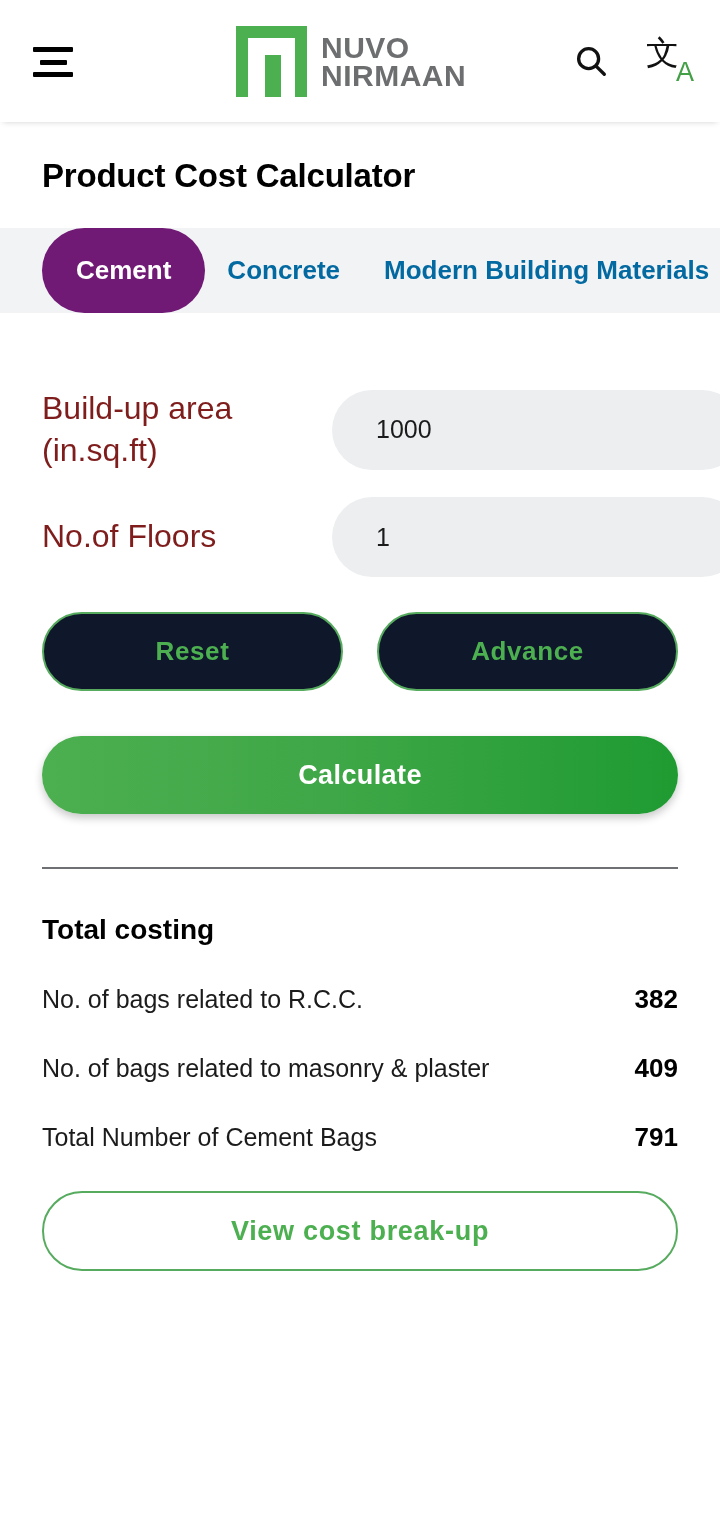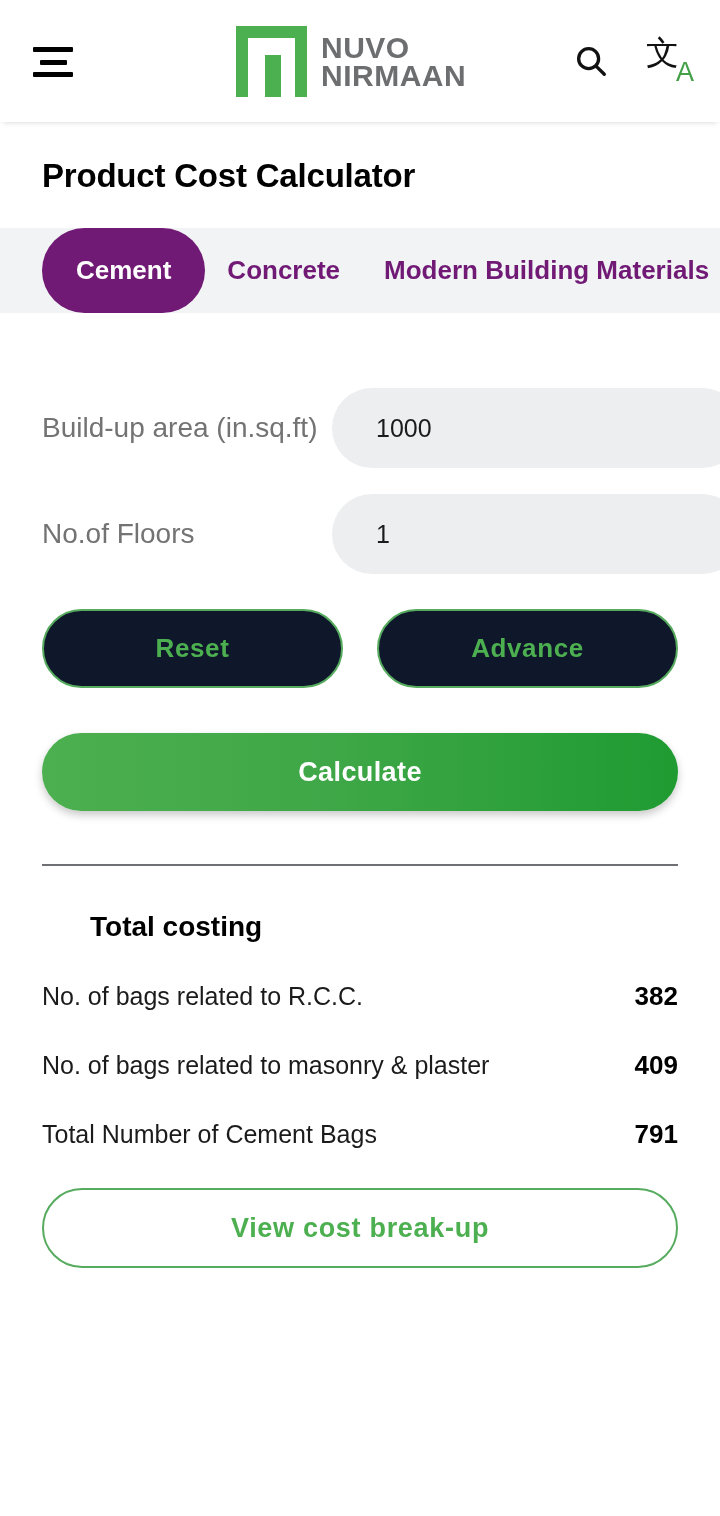"Concrete" .tab { color: #701a75 -> #0369a1 }
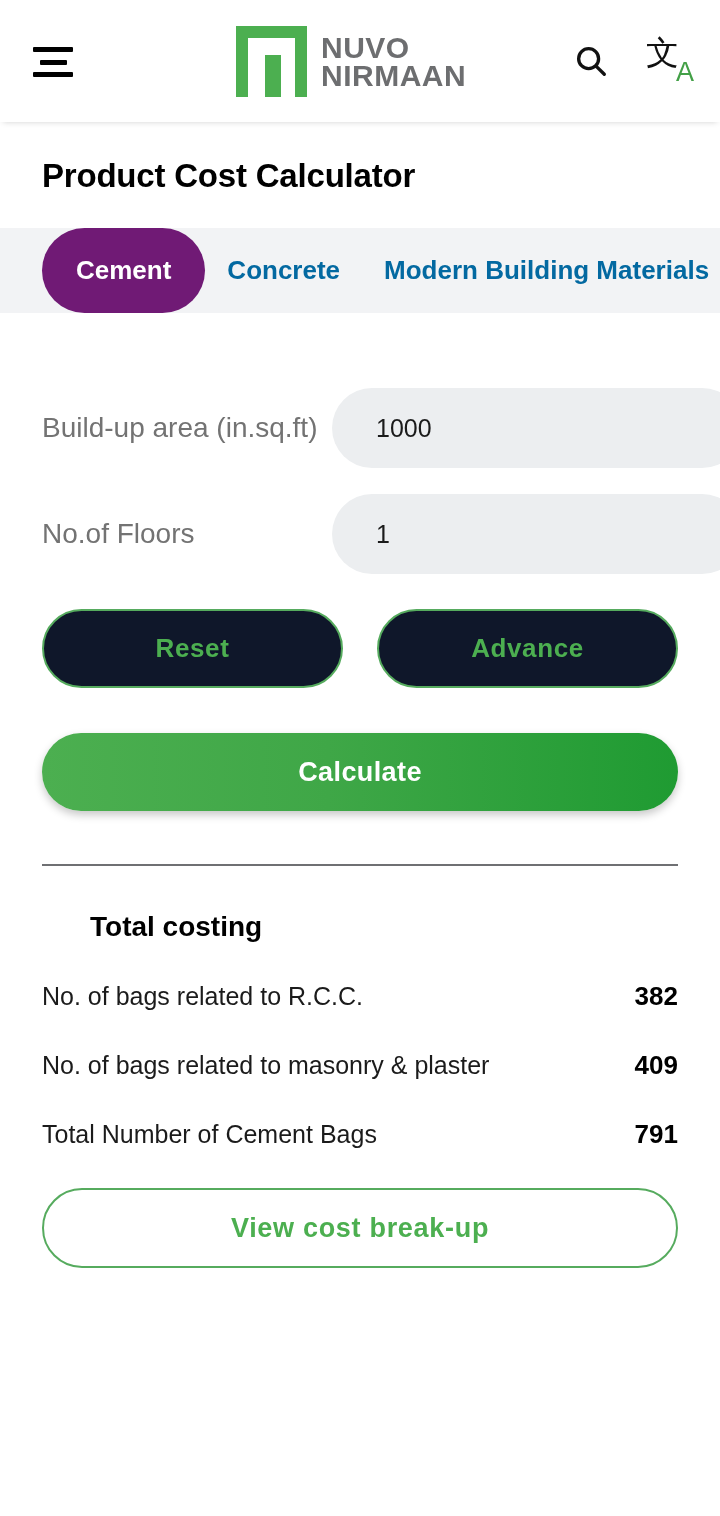"Build-up area (in.sq.ft)" .field-label { color: #737373 -> #7f1d1d; font-size: 28px -> 32px }
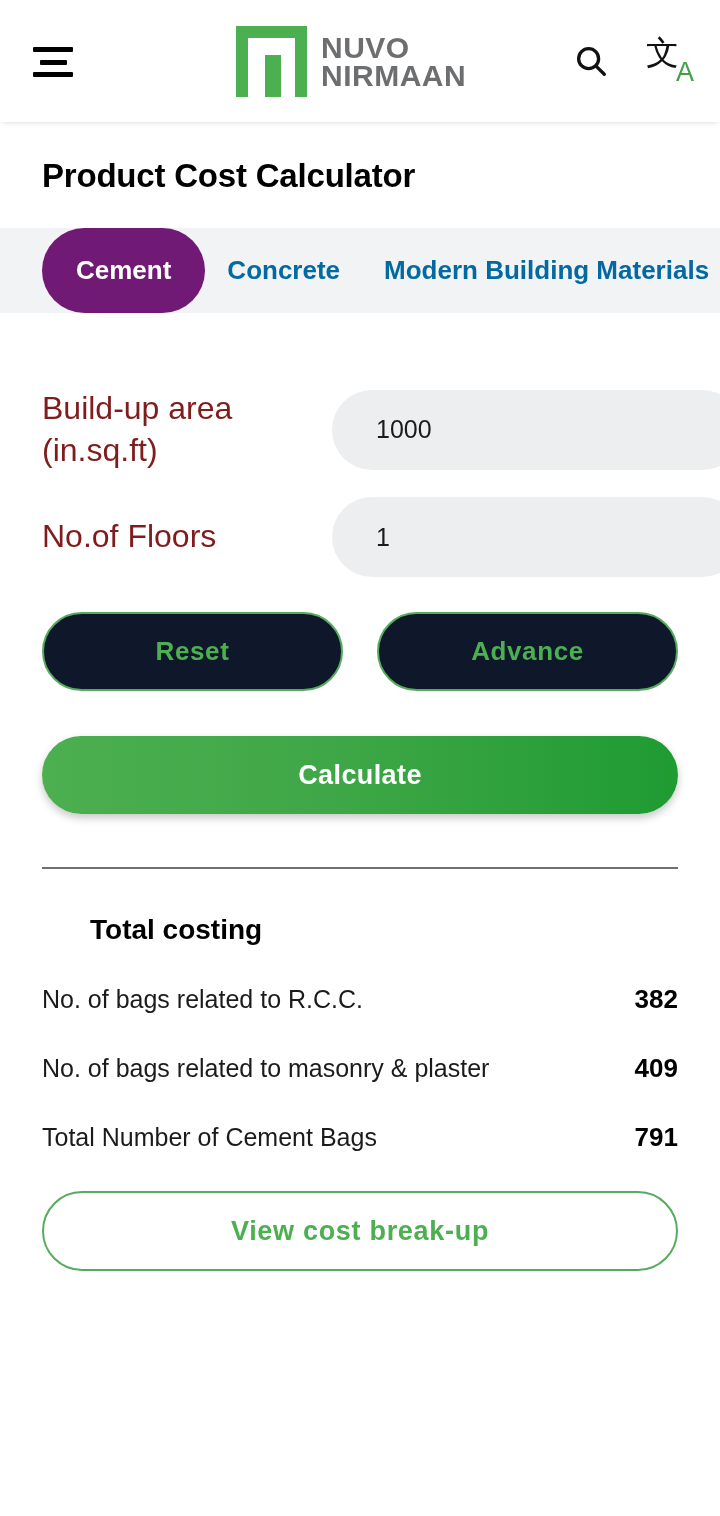"Total costing" .results-title { margin-left: 48px -> none }
